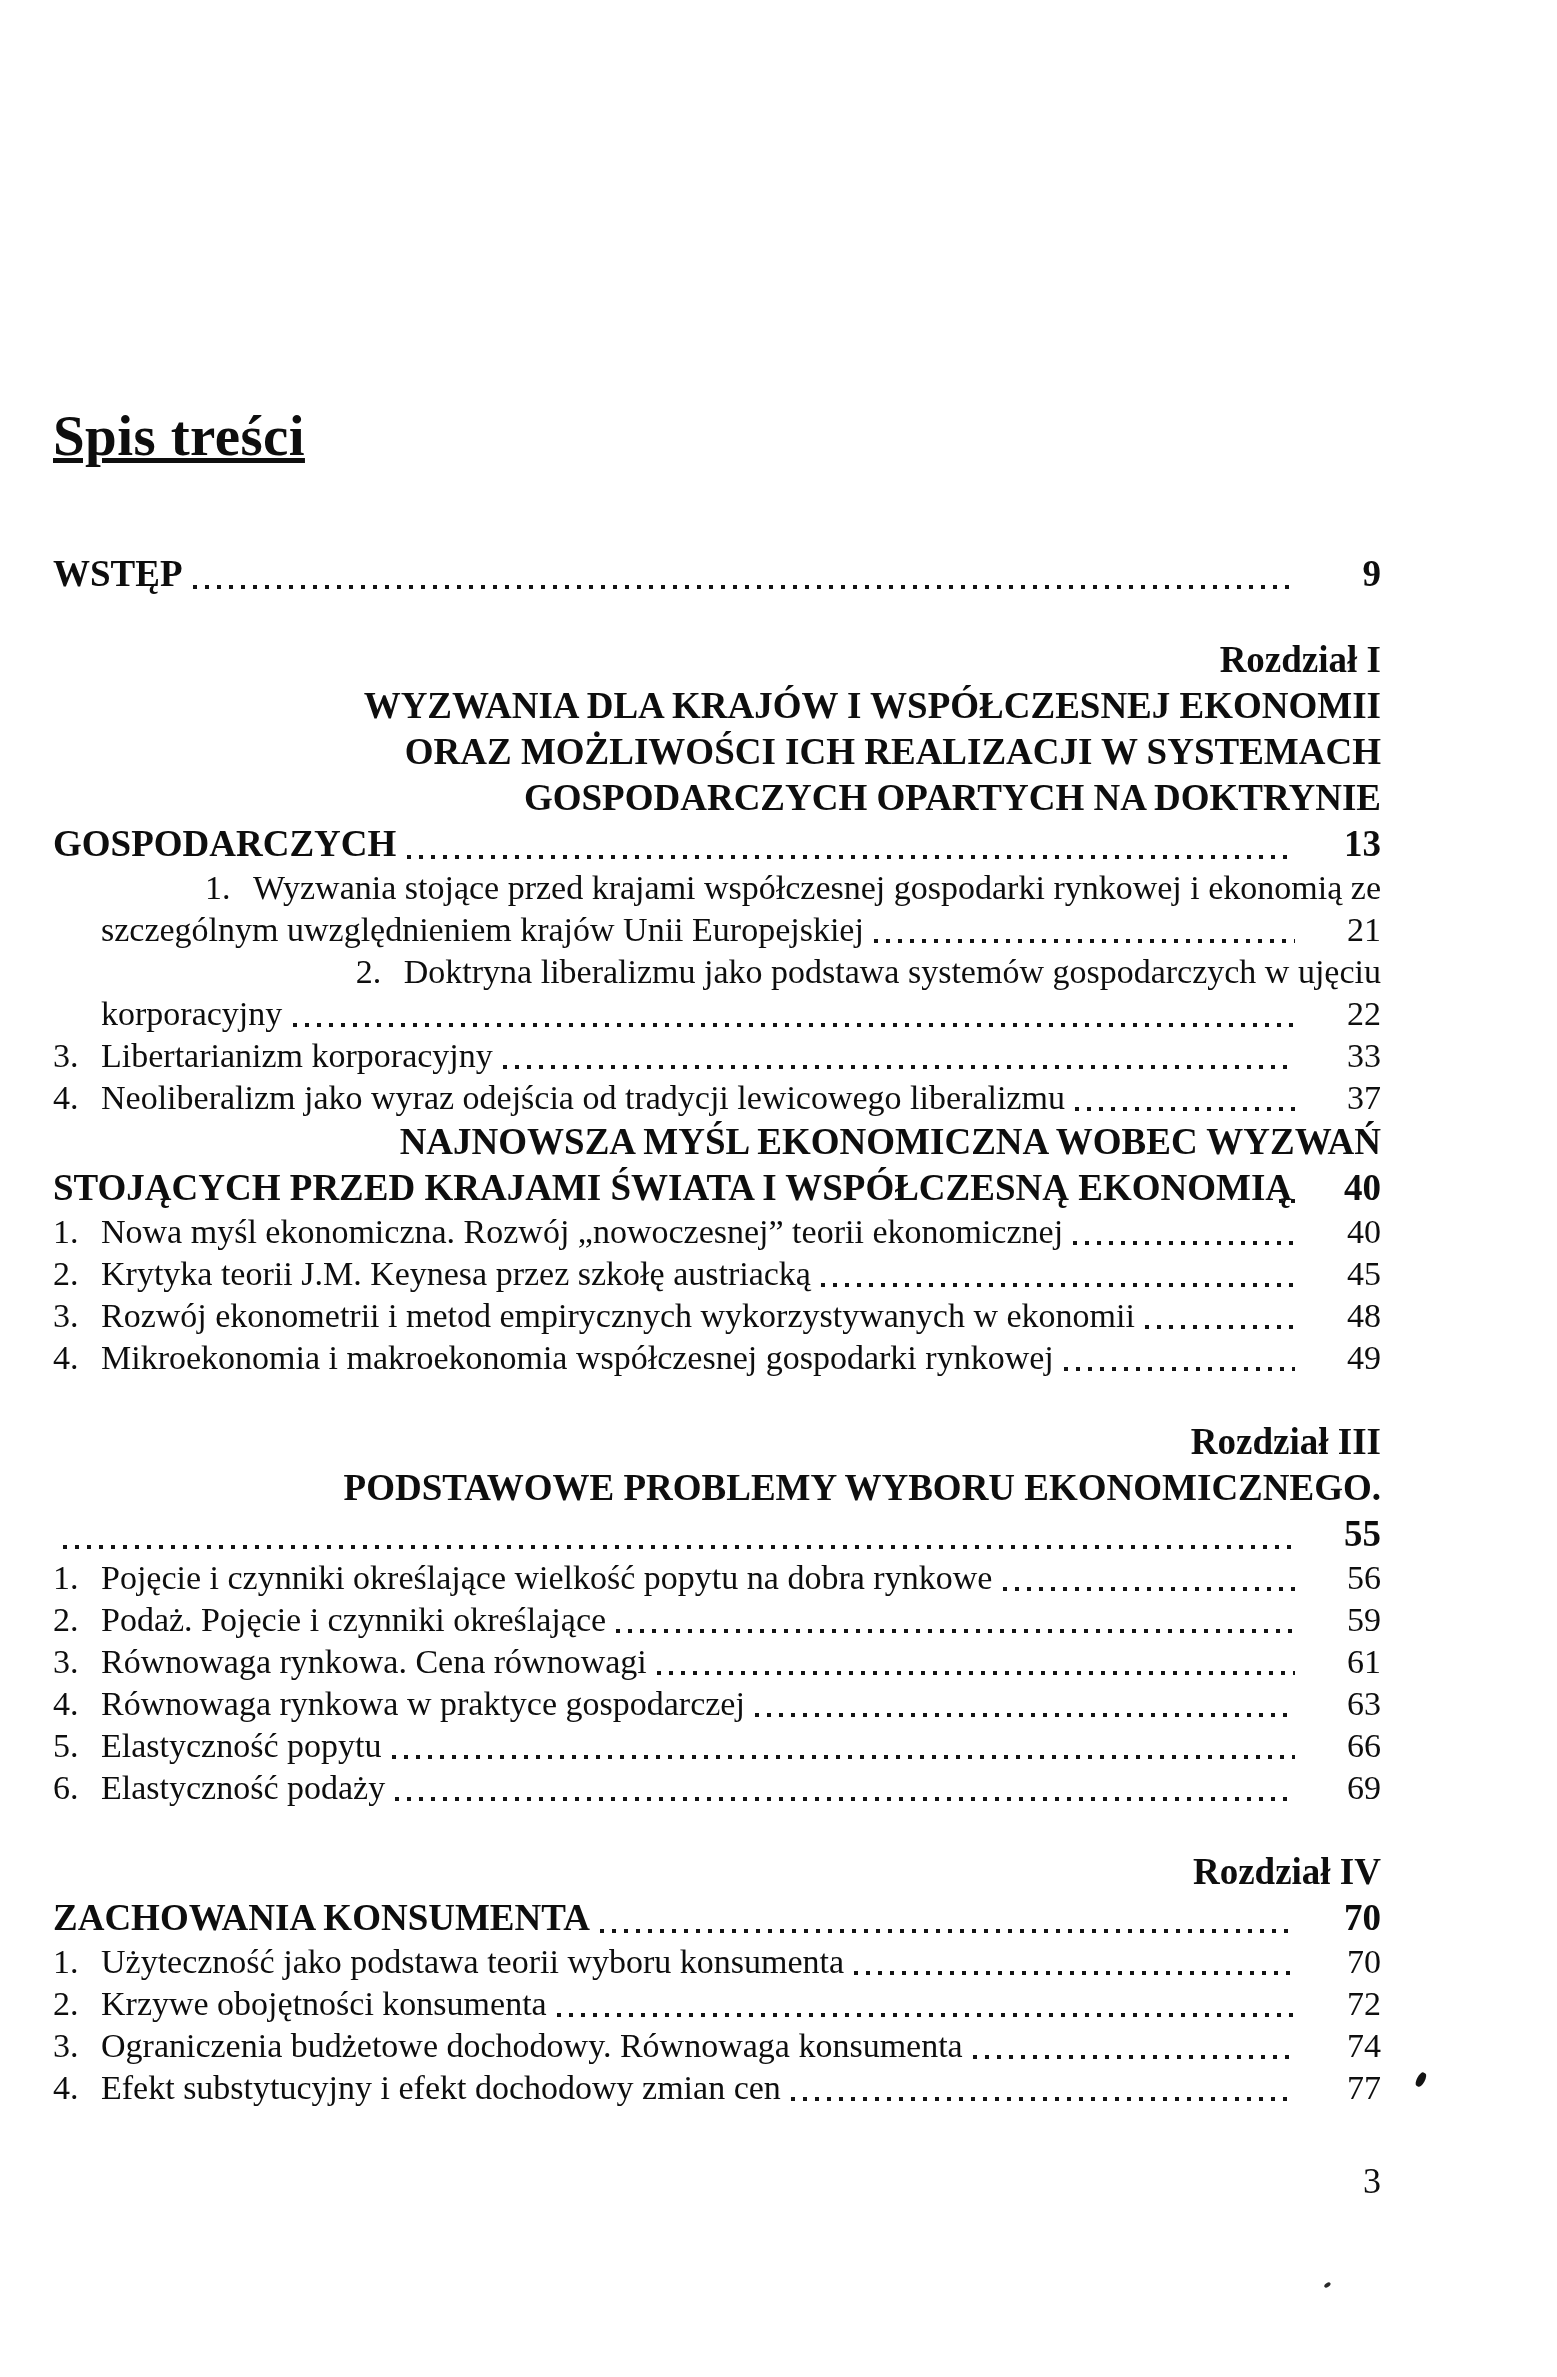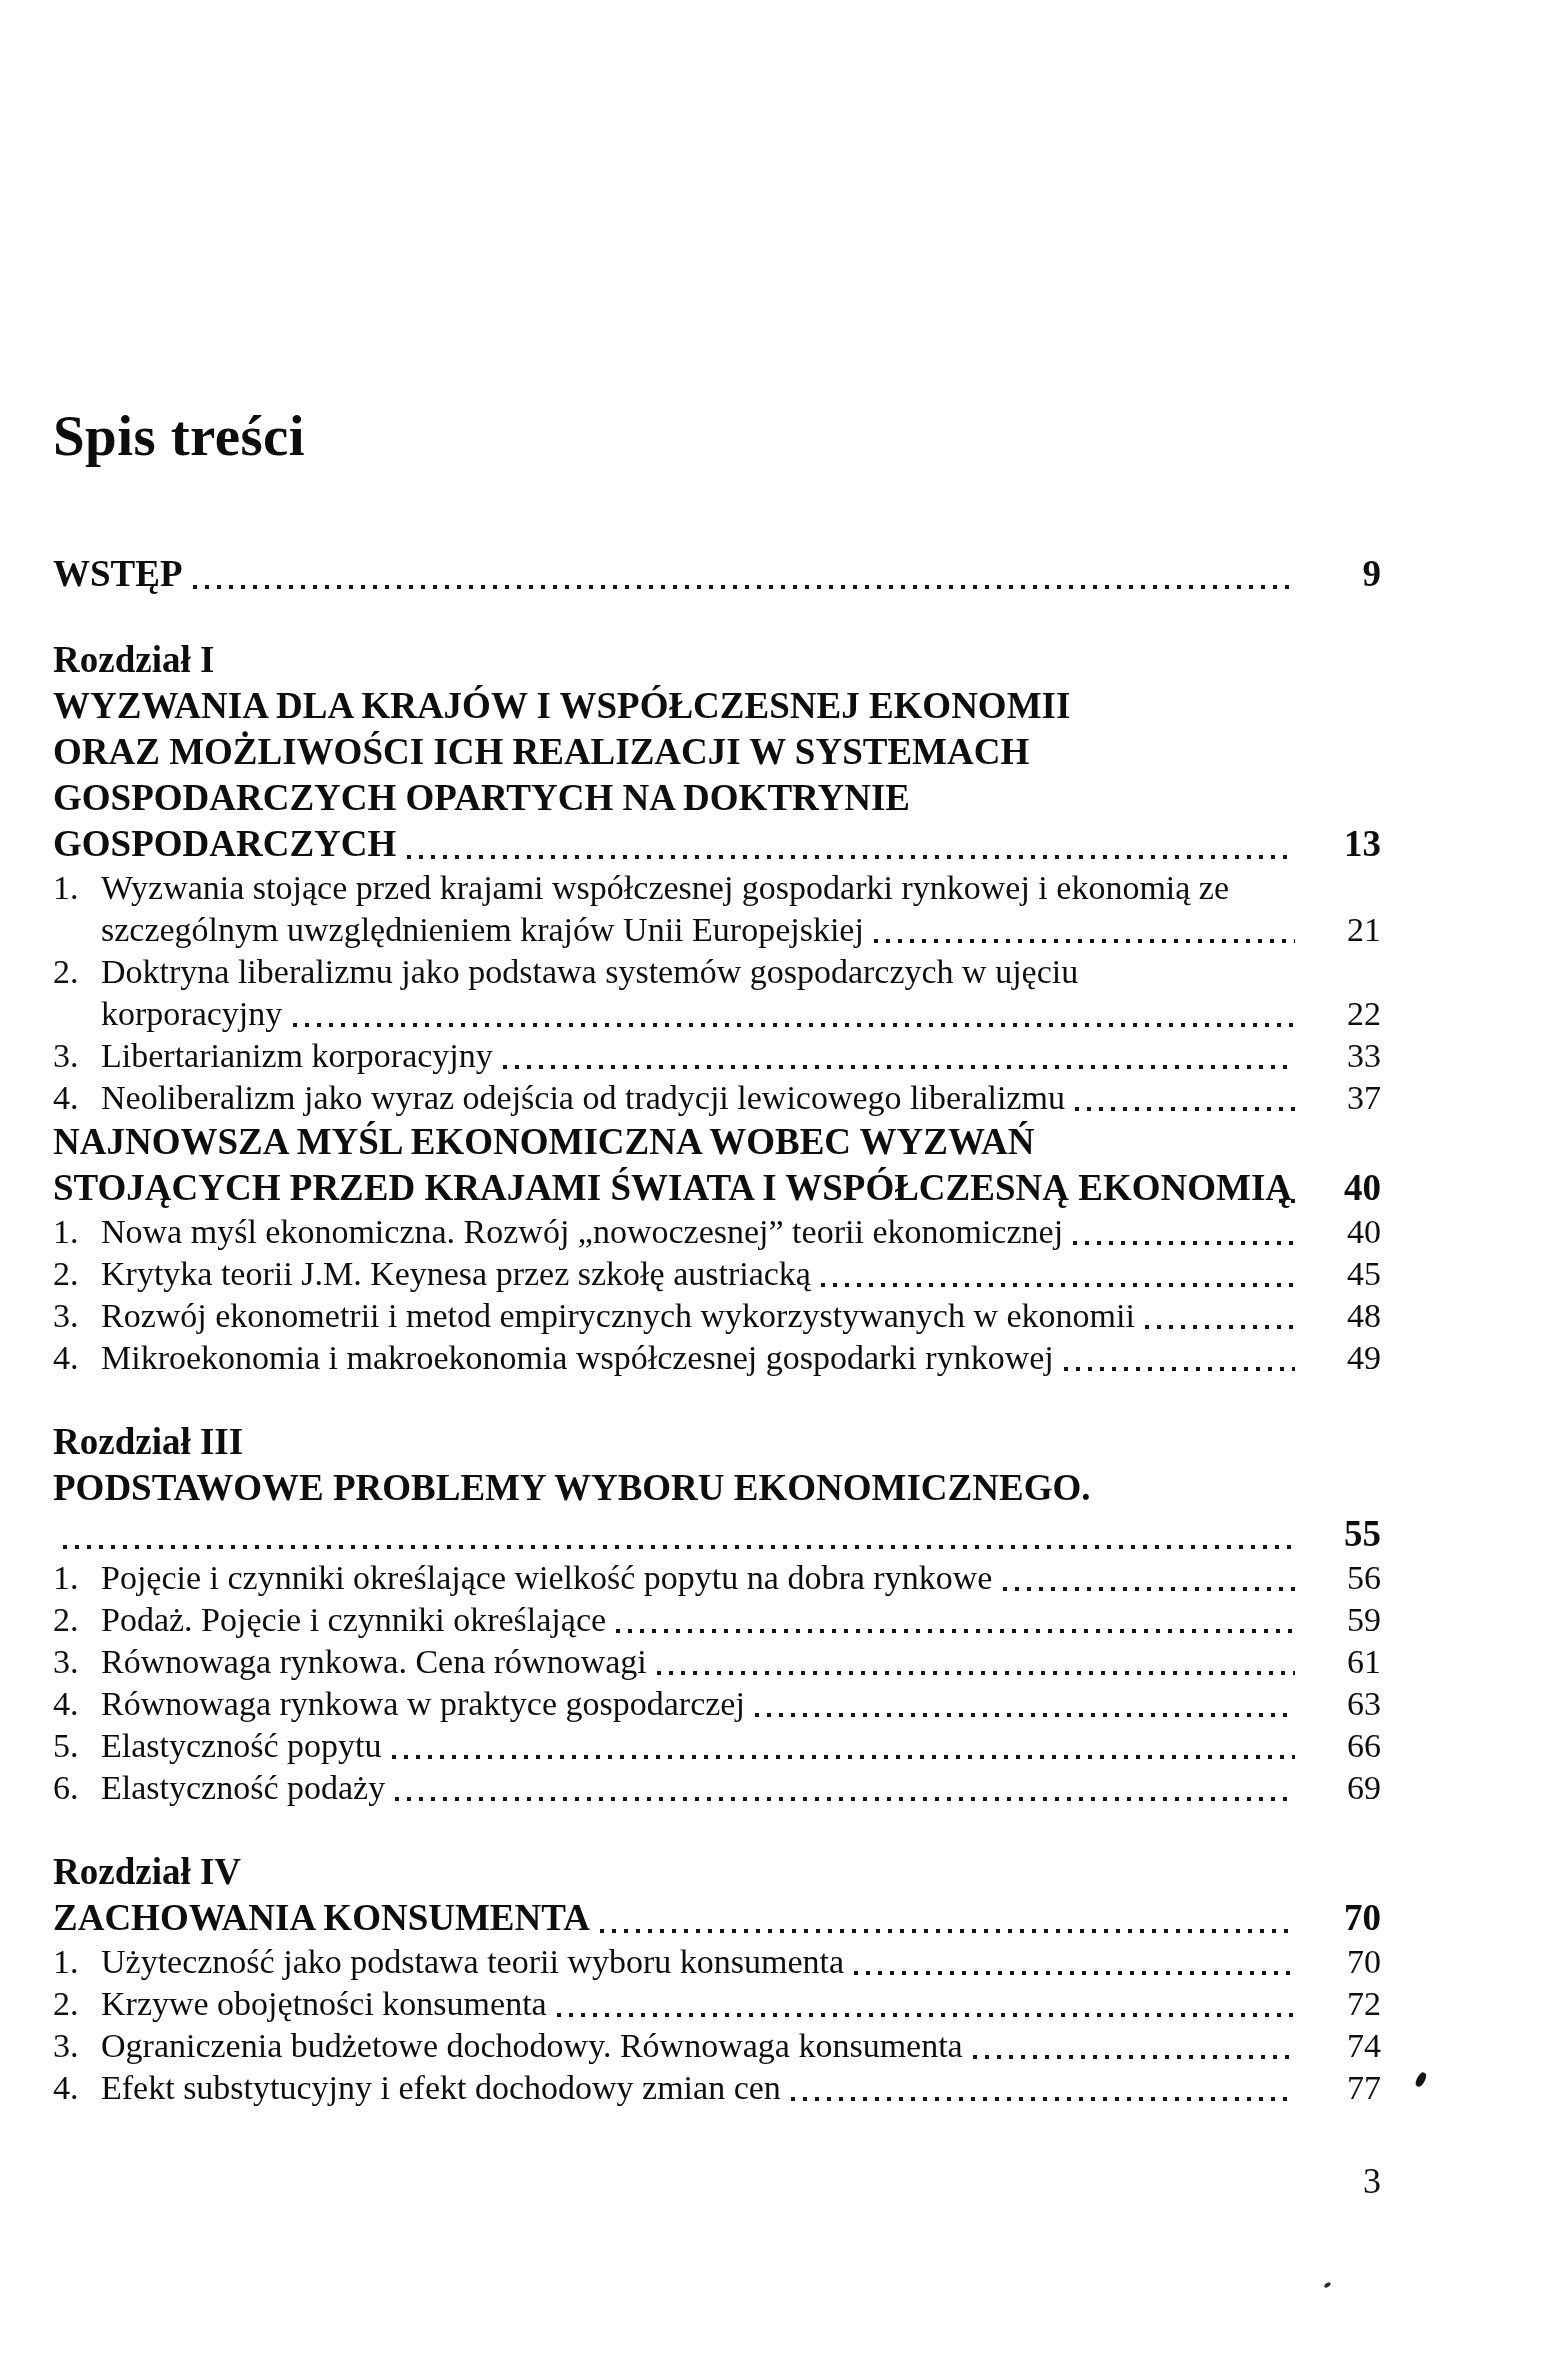"Spis treści" .title { text-decoration: none -> underline }
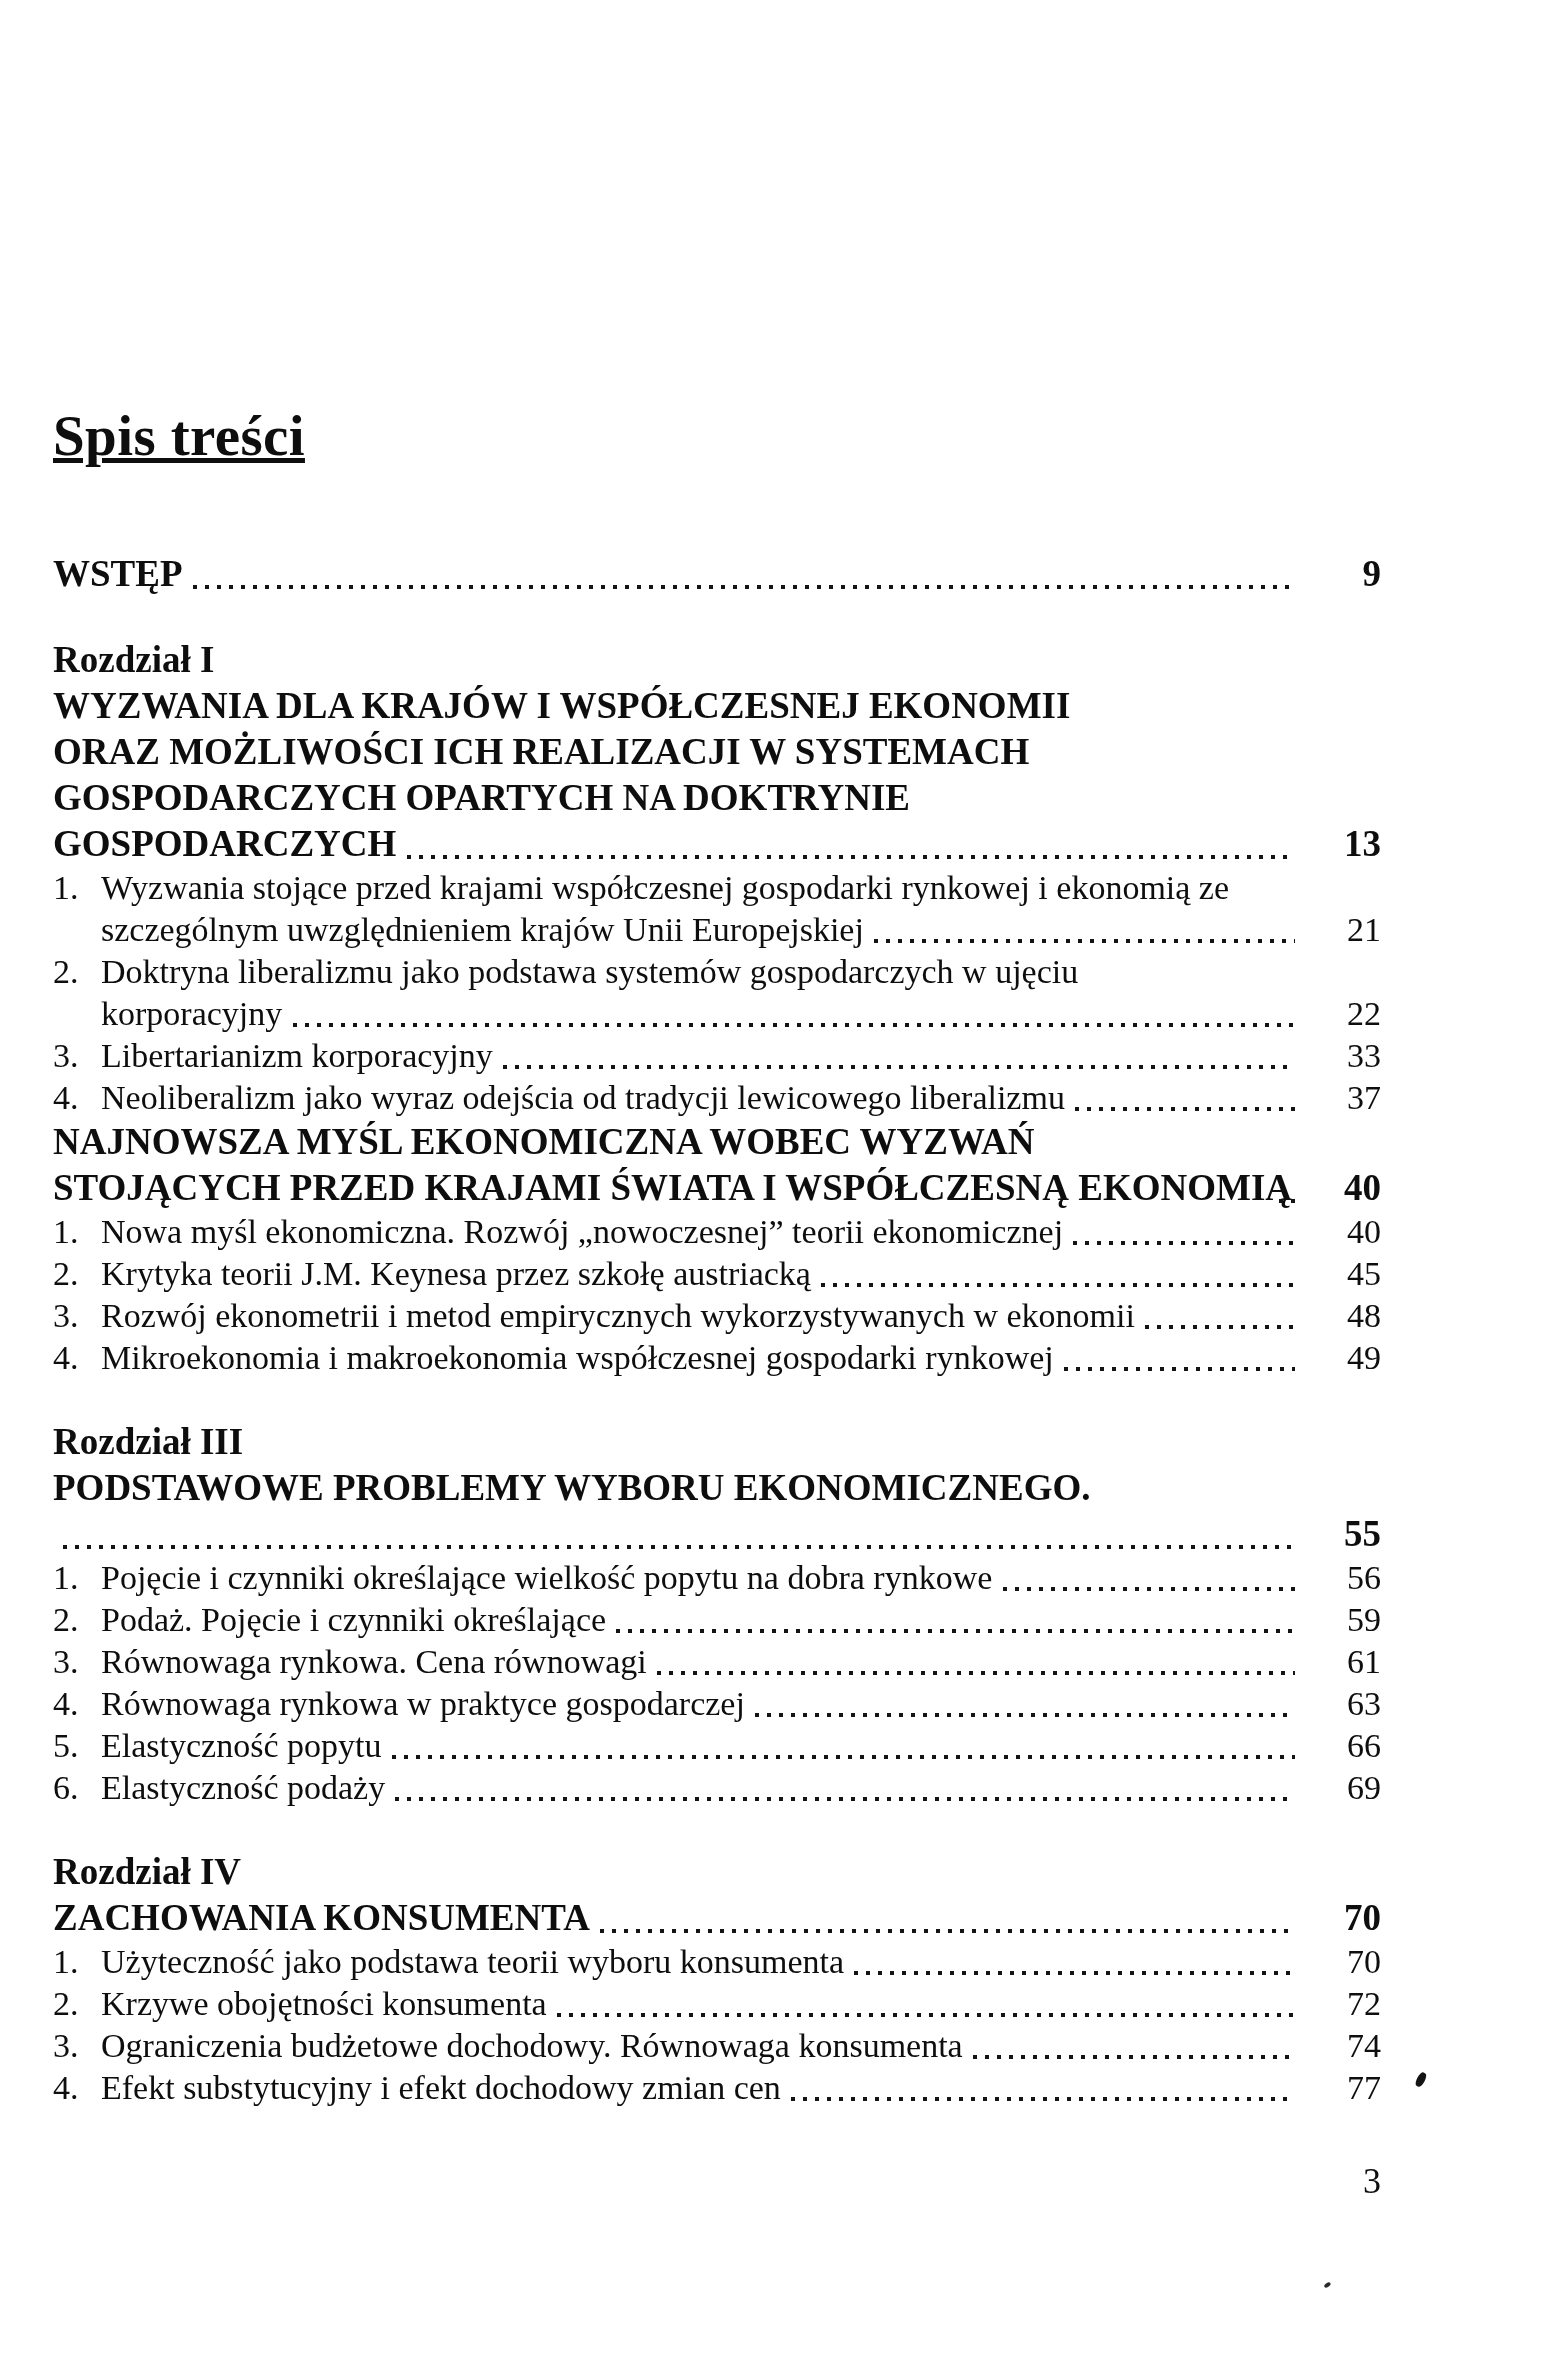"WSTĘP" .row { justify-content: none -> flex-end }
